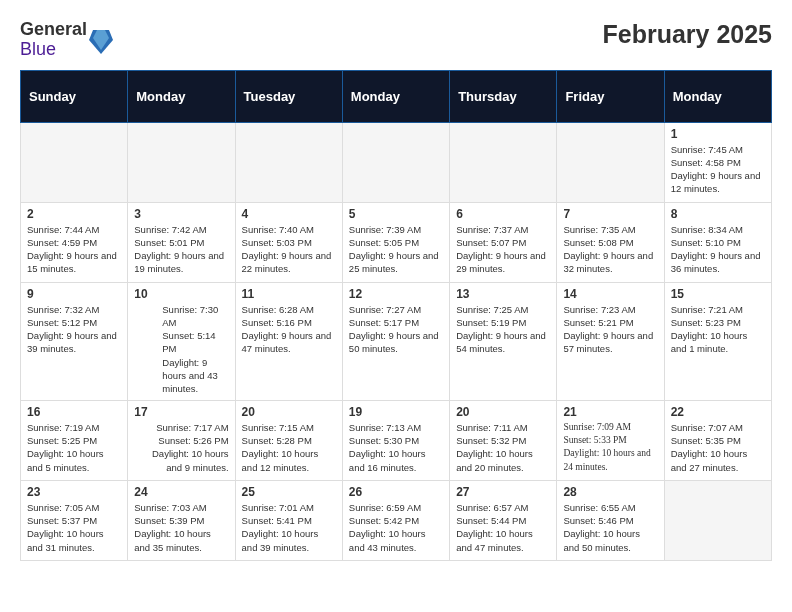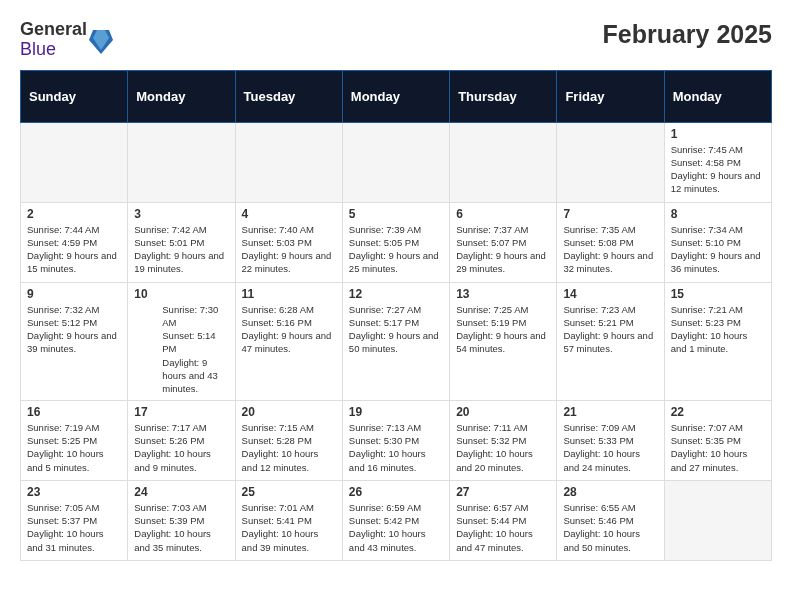"Sunrise: 7:34 AM" div.day-info { text: 7:34 -> 8:34 }
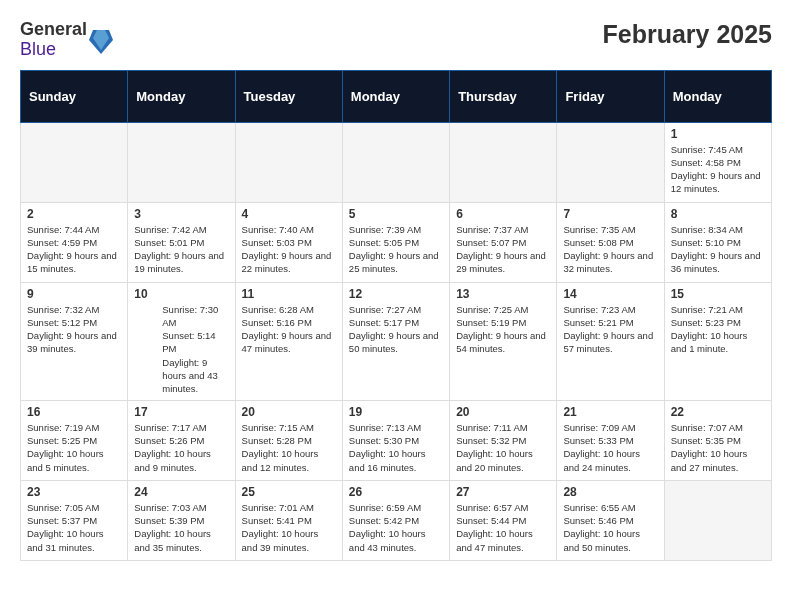"Sunrise: 7:17 AM" div.day-info { text-align: none -> right }
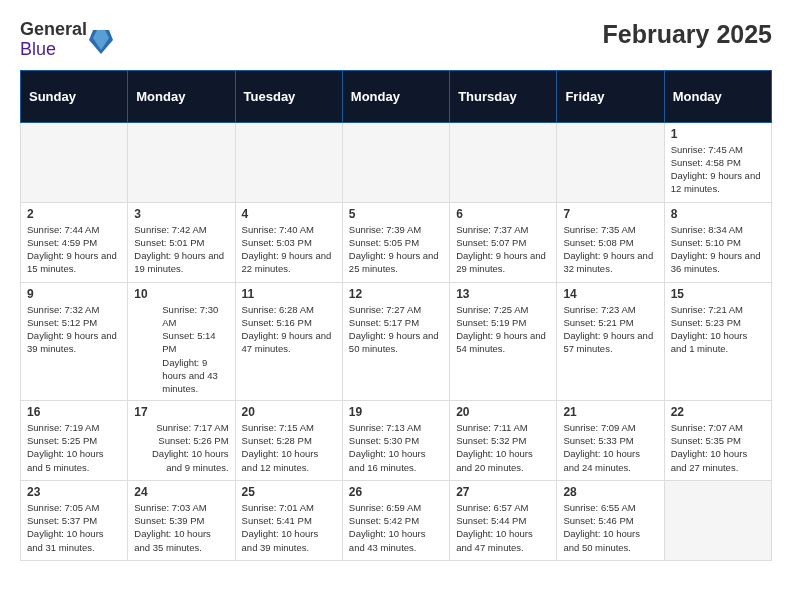"Sunrise: 7:09 AM" div.day-info { font-family: none -> Liberation Serif, serif }
